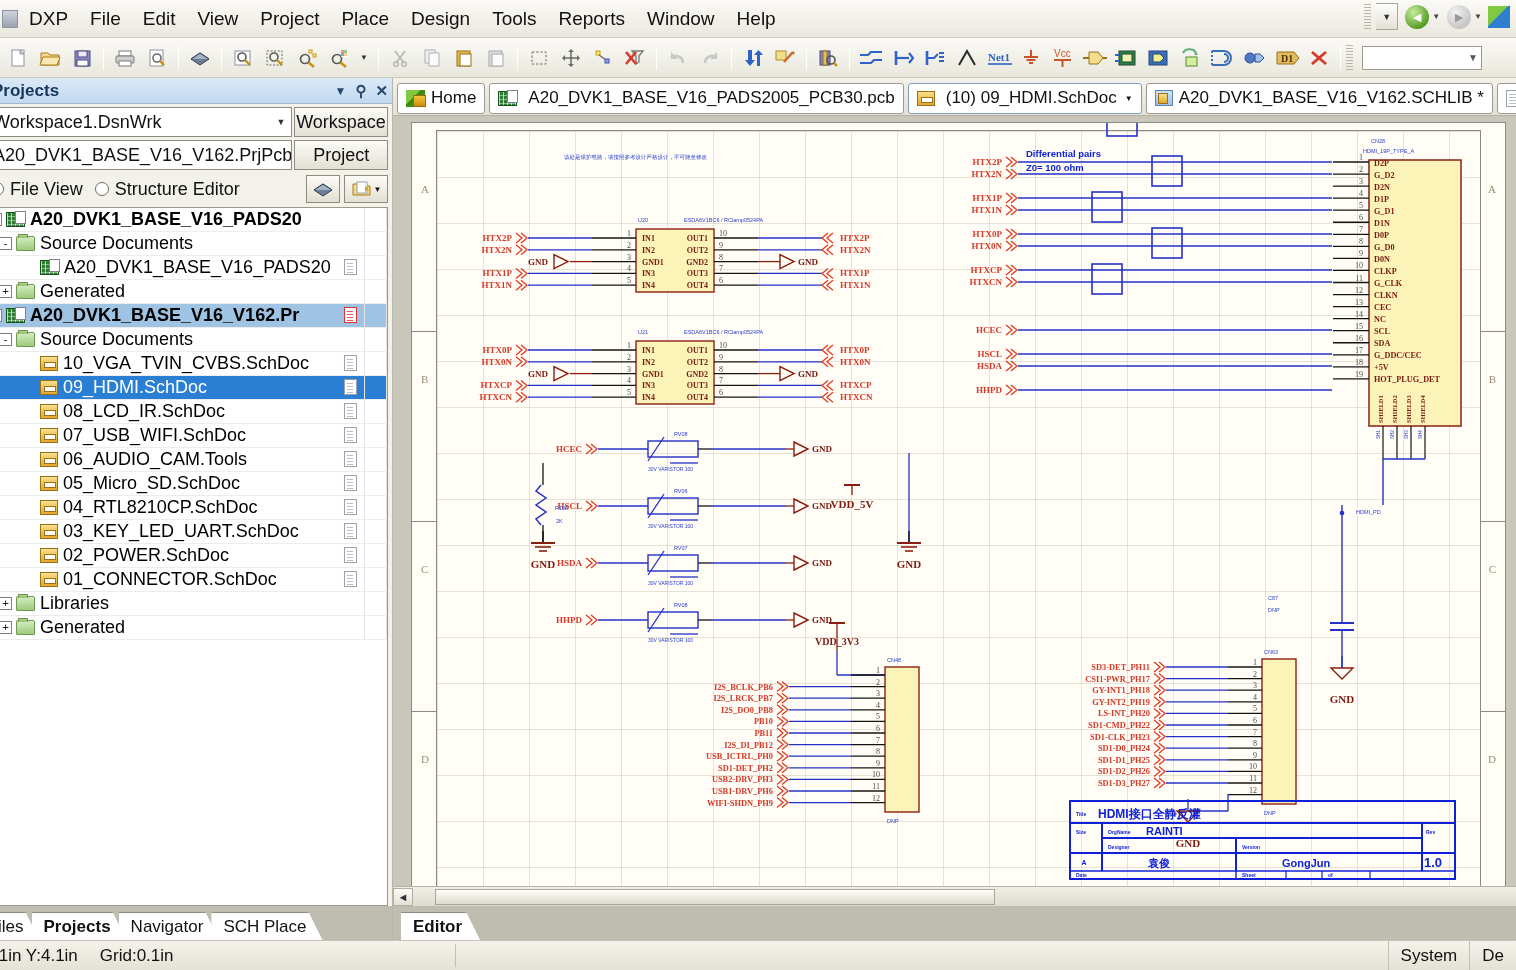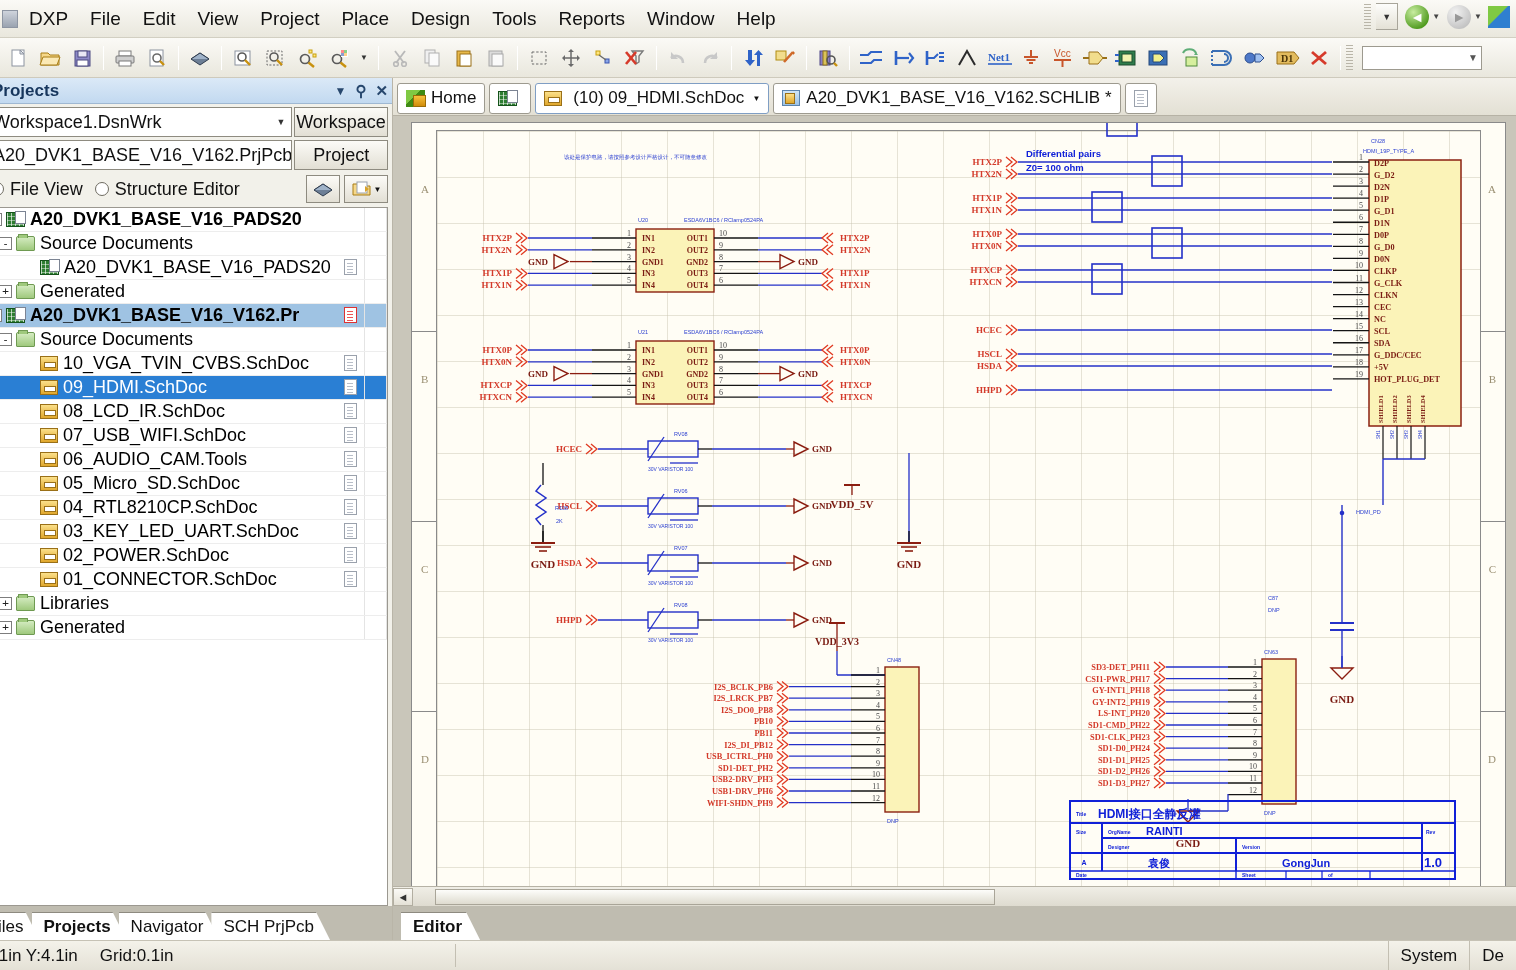"A20_DVK1_BASE_V16_PADS2005_PCB30.pcb" span { html: none -> <span>A20_DVK1_BASE_V16_PADS2005_PCB30.pcb</span> }
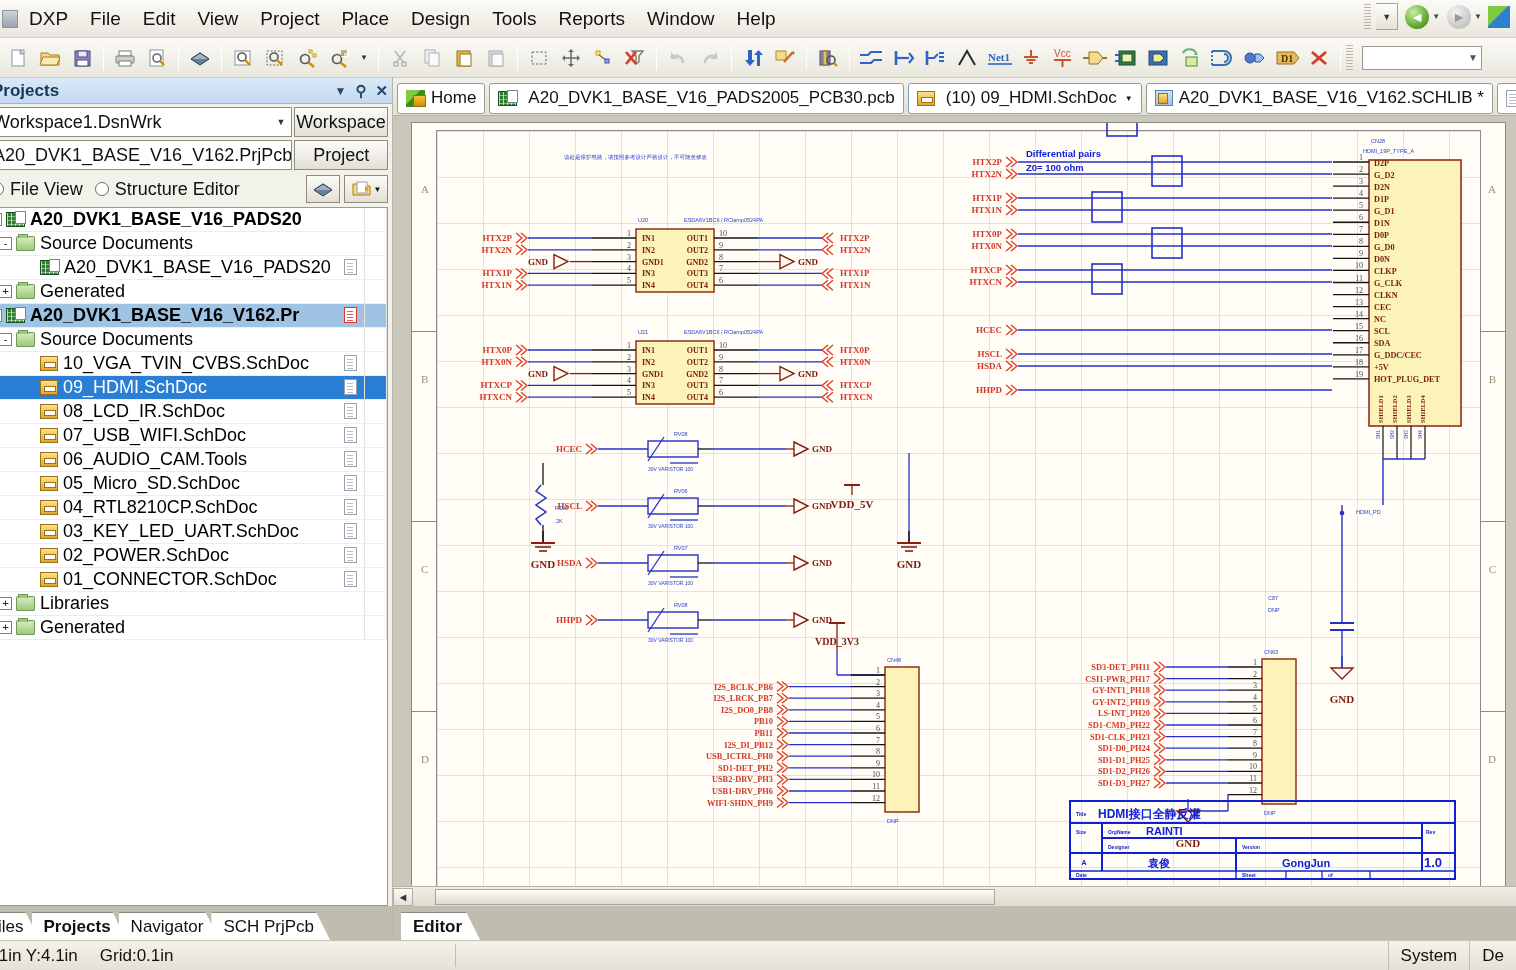"SCH PrjPcb" div.ptab { text: PrjPcb -> Place }
